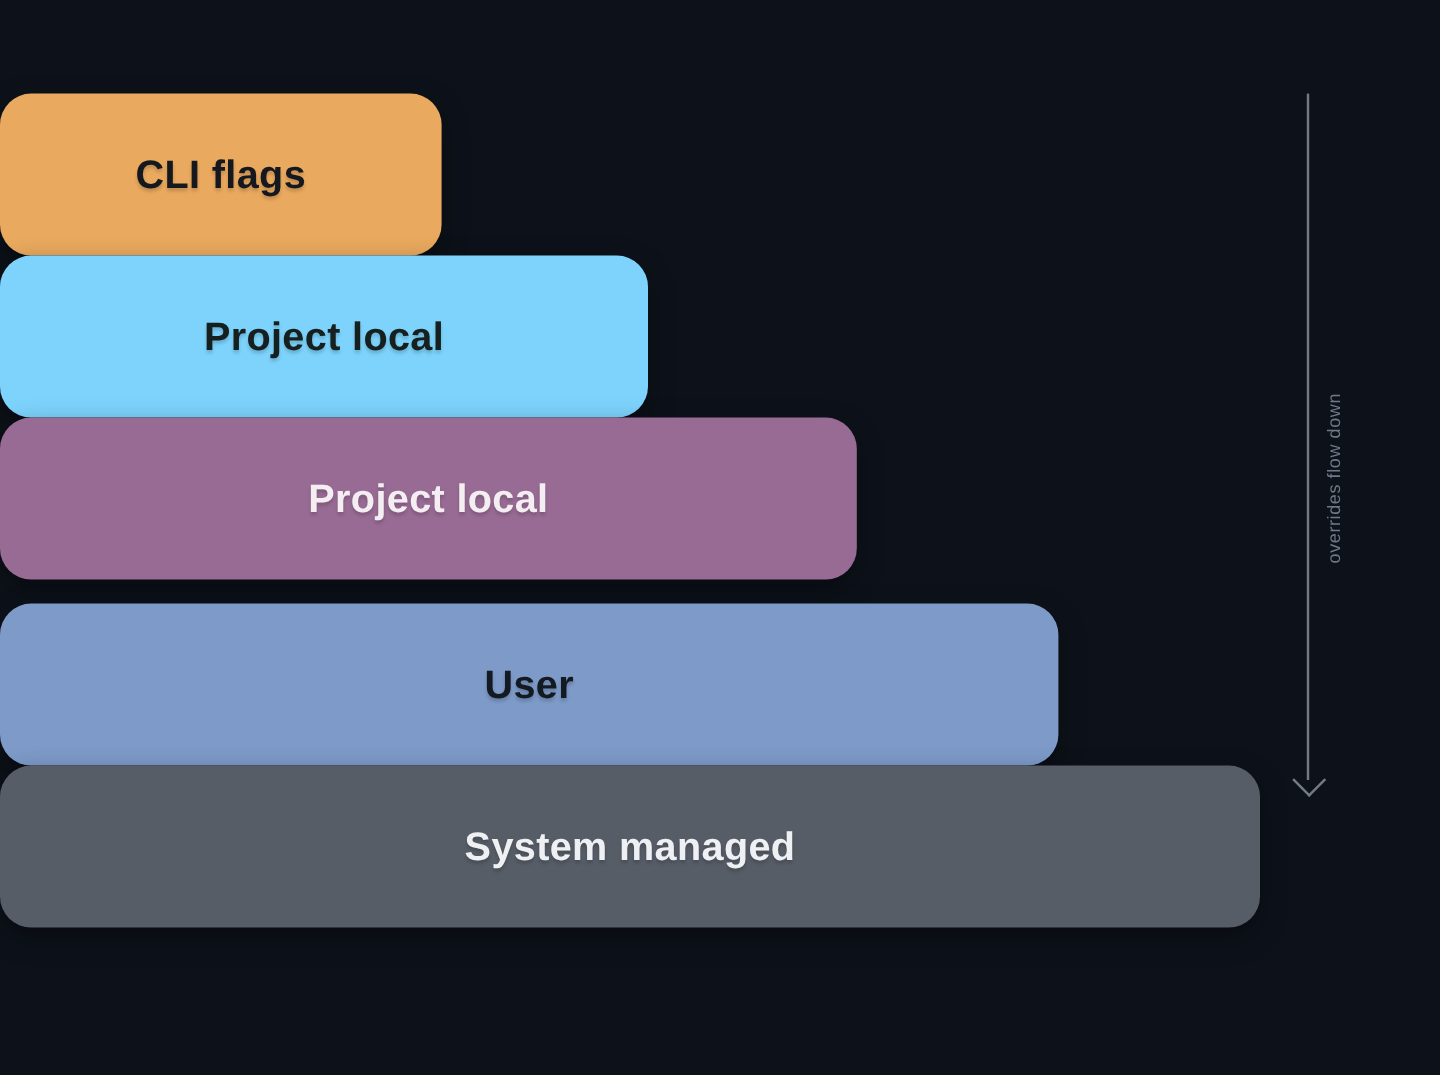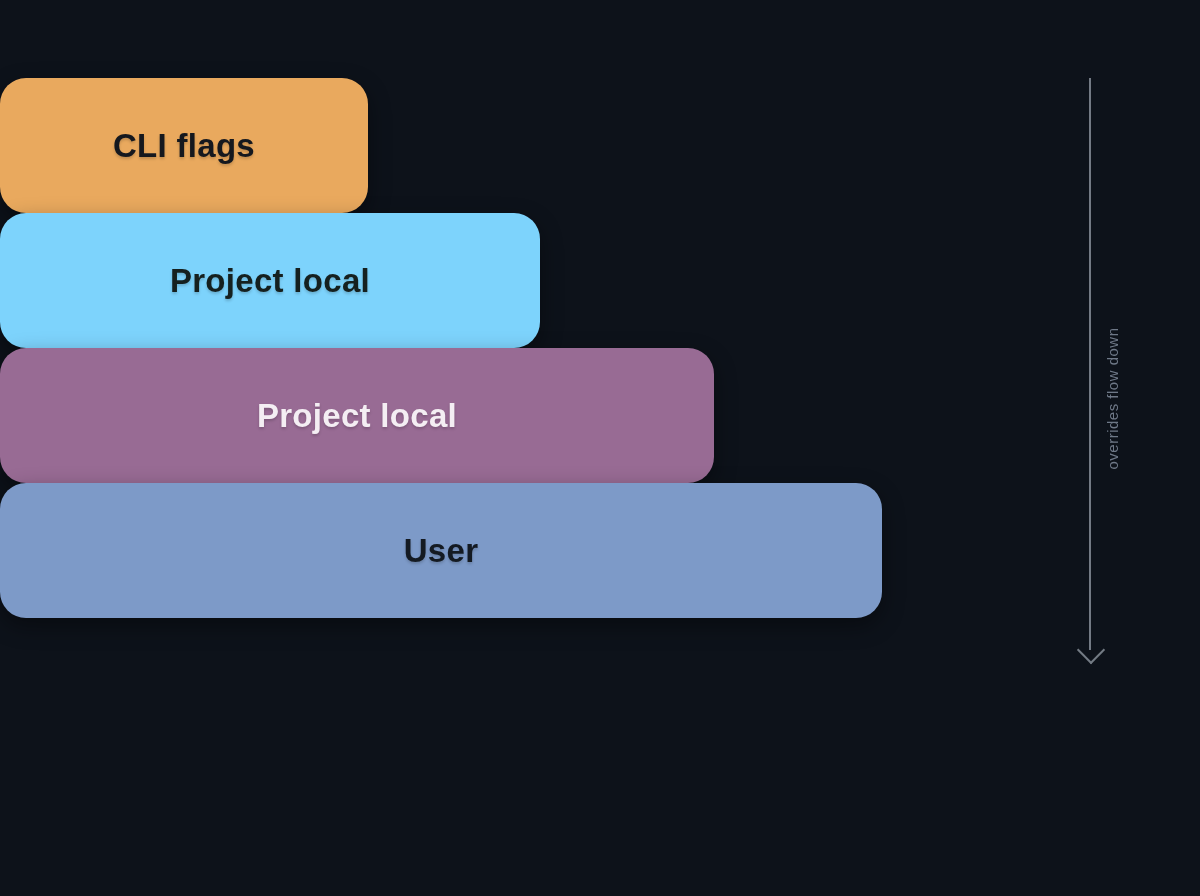"User" div.layer { margin-top: none -> 20px }
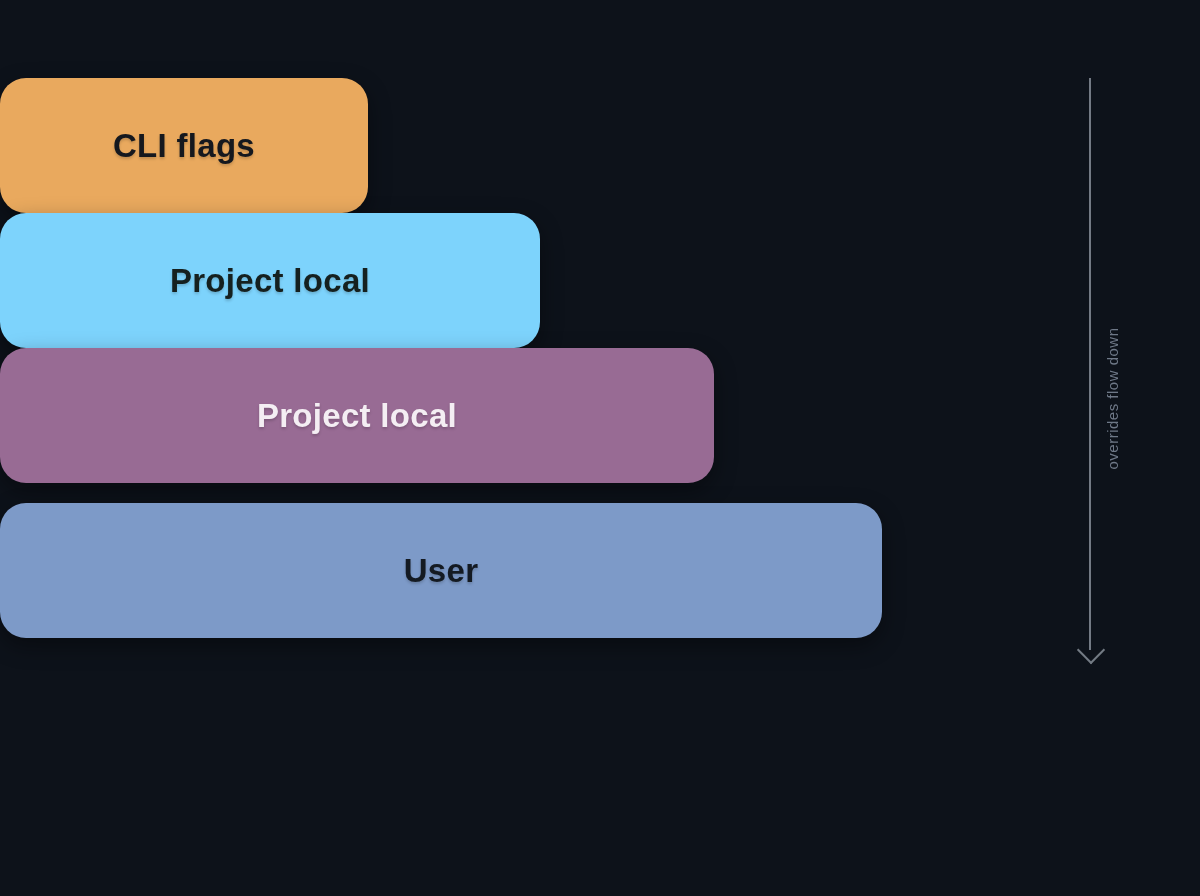"System managed" div.layer { html: none -> <div> <span>System managed</span> </div> }
